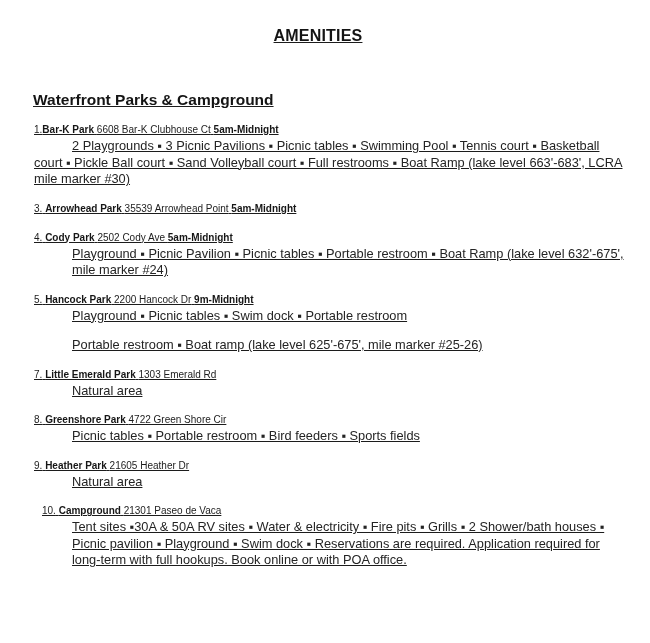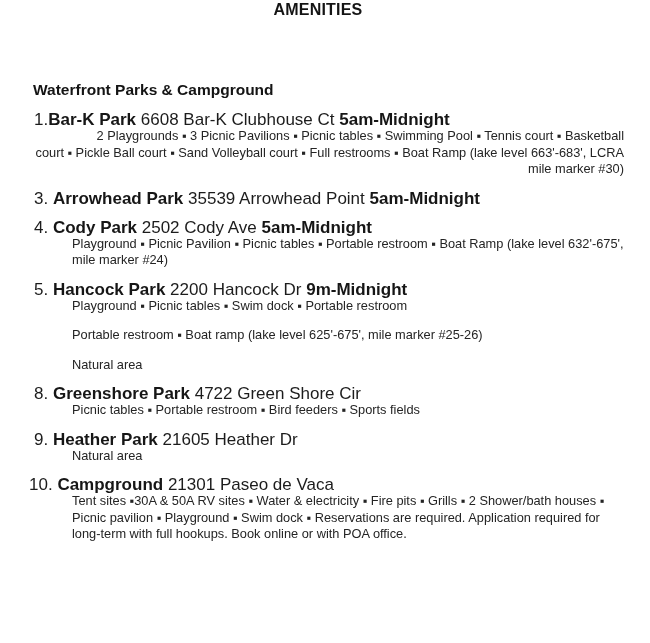"AMENITIES" .page { padding-top: 1px -> 27px; text-decoration: none -> underline }
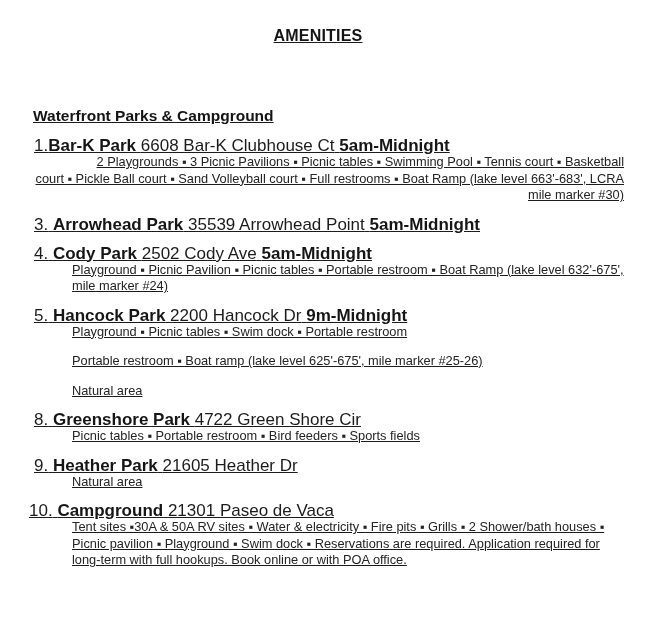"Waterfront Parks & Campground" .section-heading { margin: 62px 0 13px 33px -> 46px 0 13px 33px }
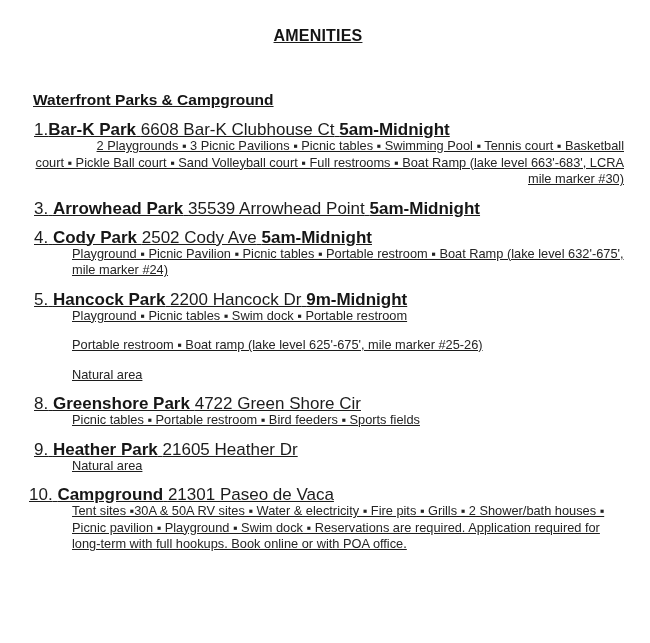"1.Bar-K Park 6608 Bar-K Clubhouse" .title-line { font-size: 17px -> 10px }
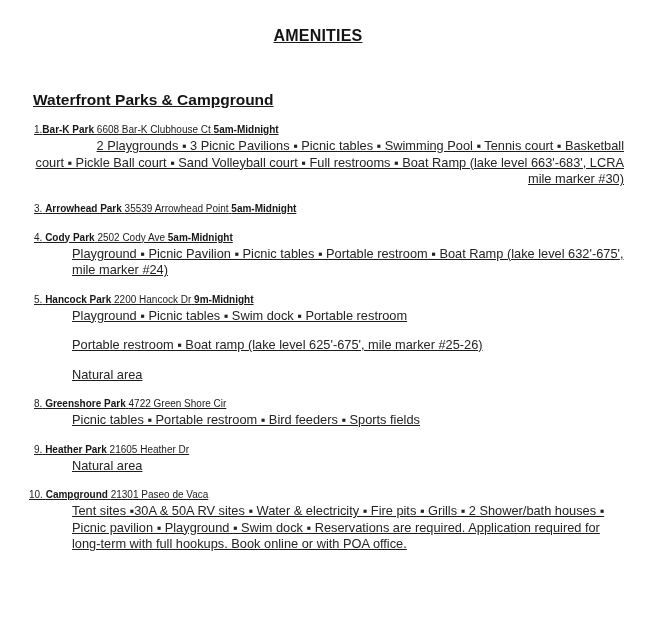"2 Playgrounds ▪ 3 Picnic" .detail.hang { text-align: right -> none }
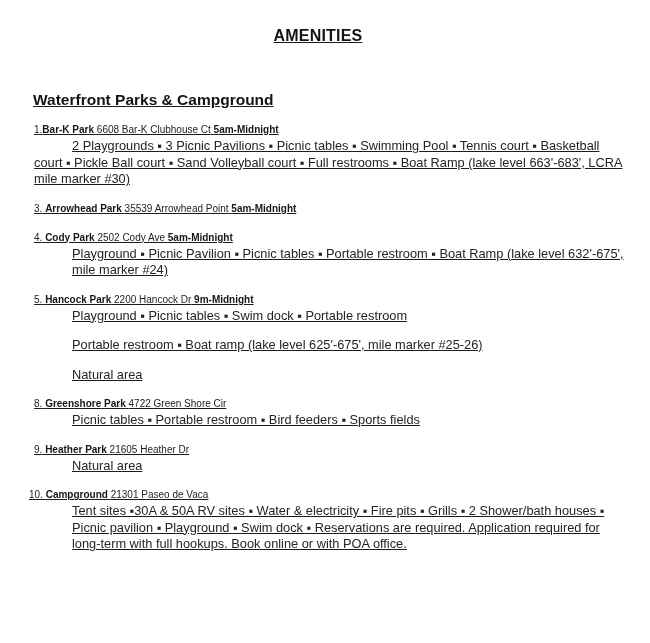"7. Little Emerald Park 1303" div.title-line { html: none -> <div><span>7.</span> <b>Little Emerald Park</b> <span>1303 Emerald Rd</span></div> }
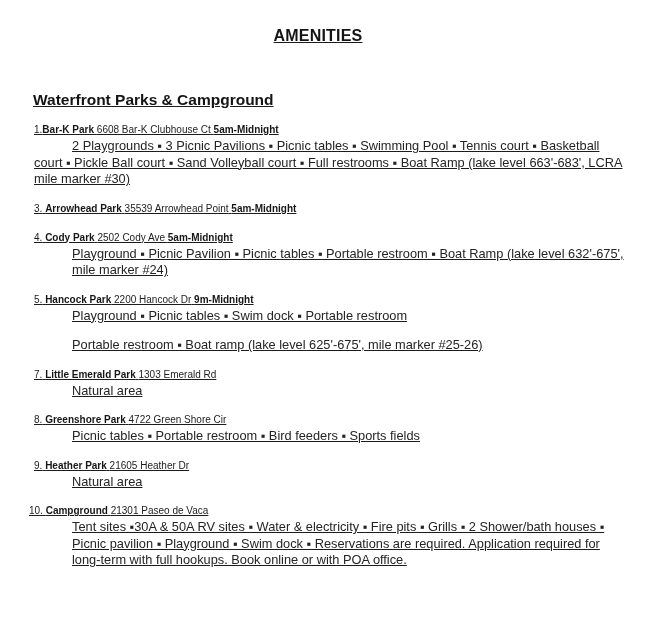"10. Campground 21301 Paseo de" .park-item.num10 .title-line { margin-left: 29px -> 42px }
